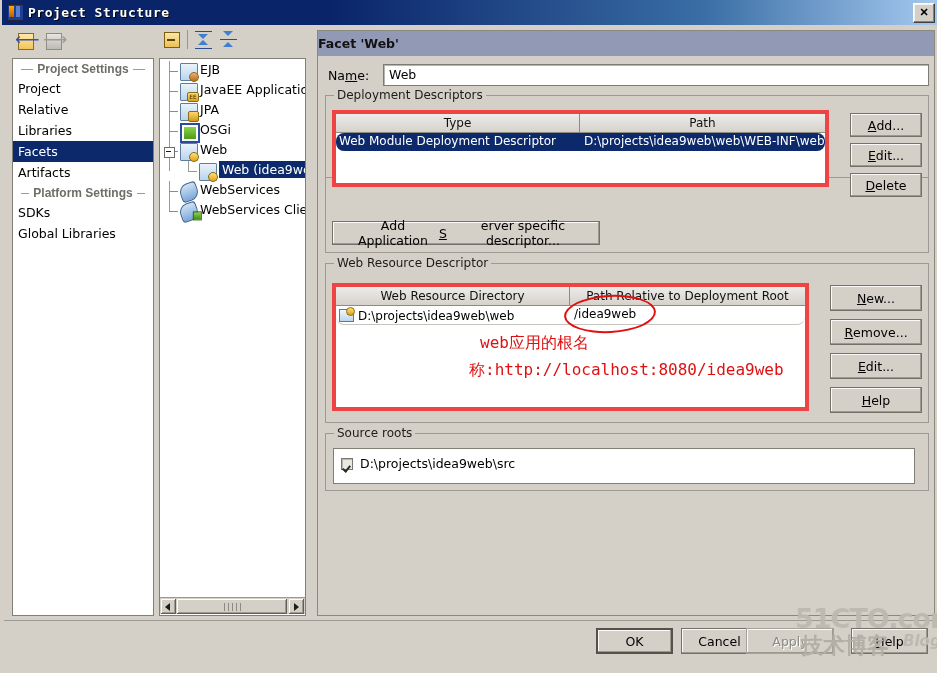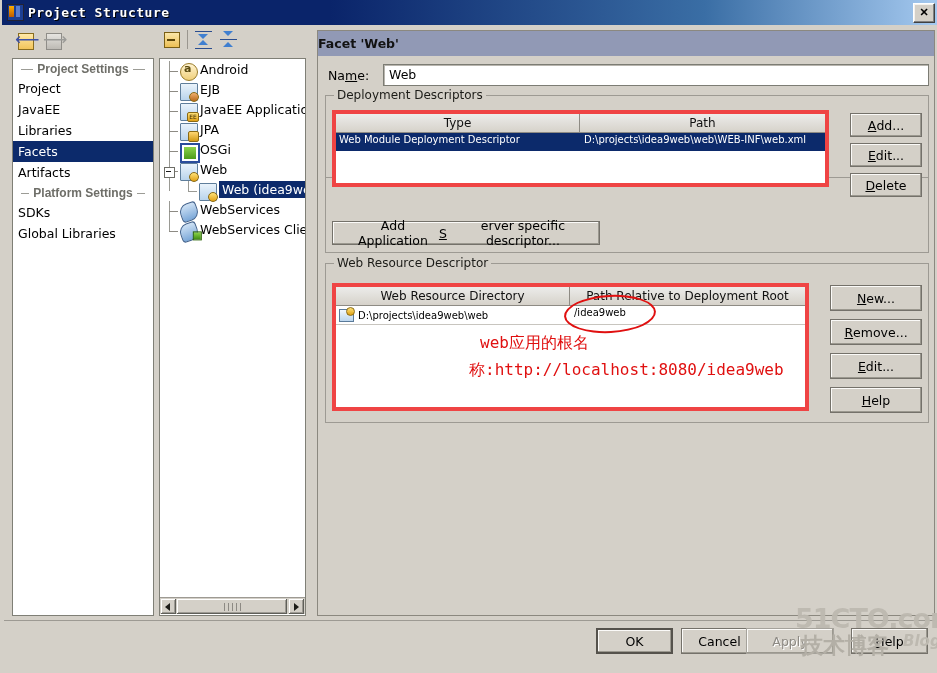"Android" div.trow { html: <div> <div></div> <div></div> <div></div> <div>Android</div> </div> -> none }
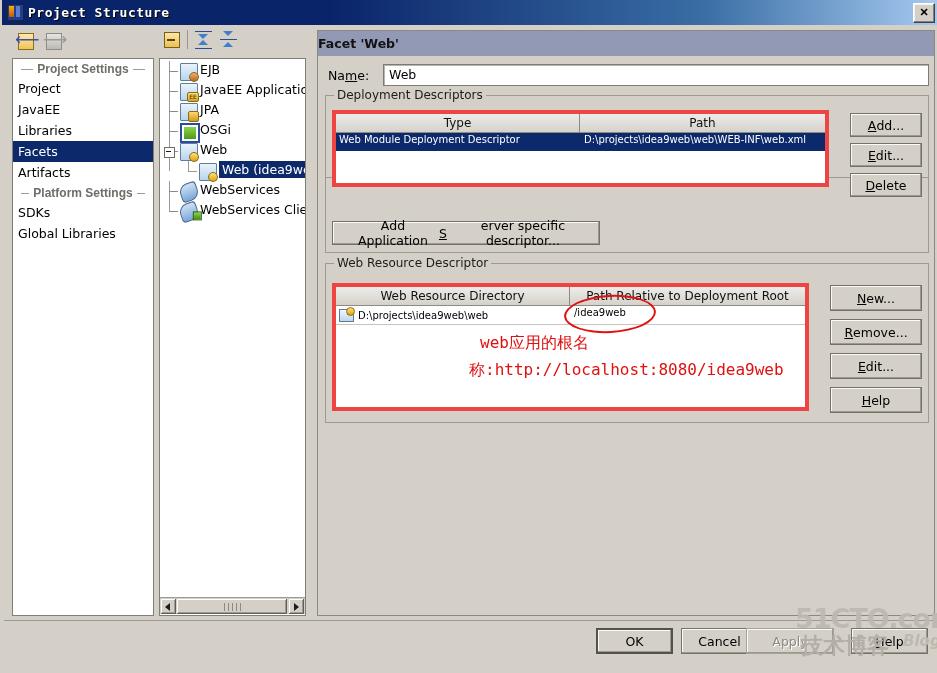"JavaEE" div.side-item { text: JavaEE -> Relative }
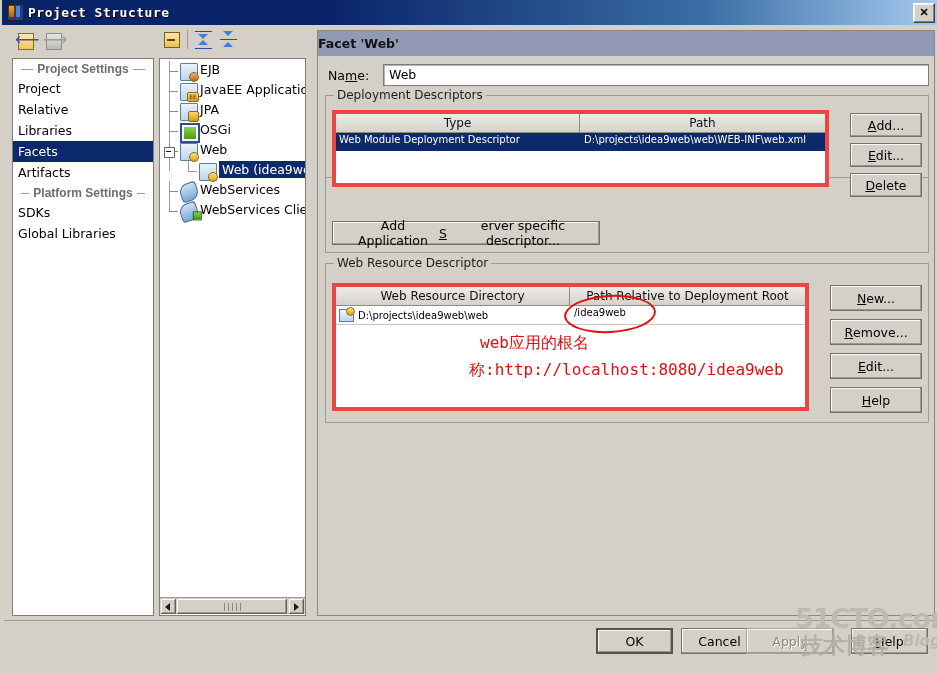"Web Module Deployment Descriptor" .trow2 { border-radius: none -> 8px; font-size: 10px -> 12px }
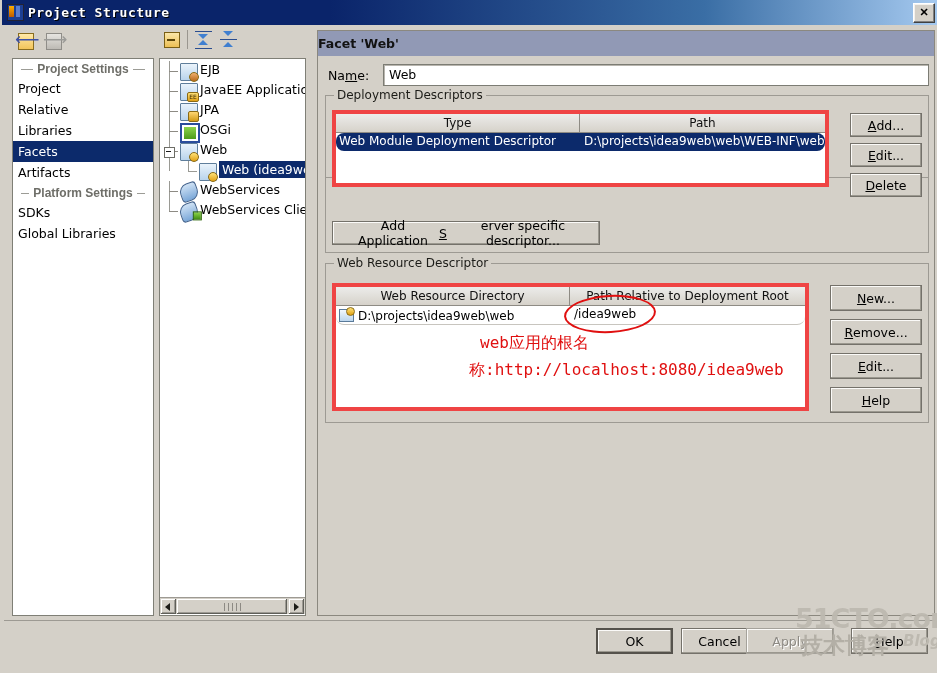"Source roots" div.groupbox { html: none -> <div> <div>Source roots</div> <div> <div></div> <div>D:\projects\idea9web\src</div> </div> </div> }
